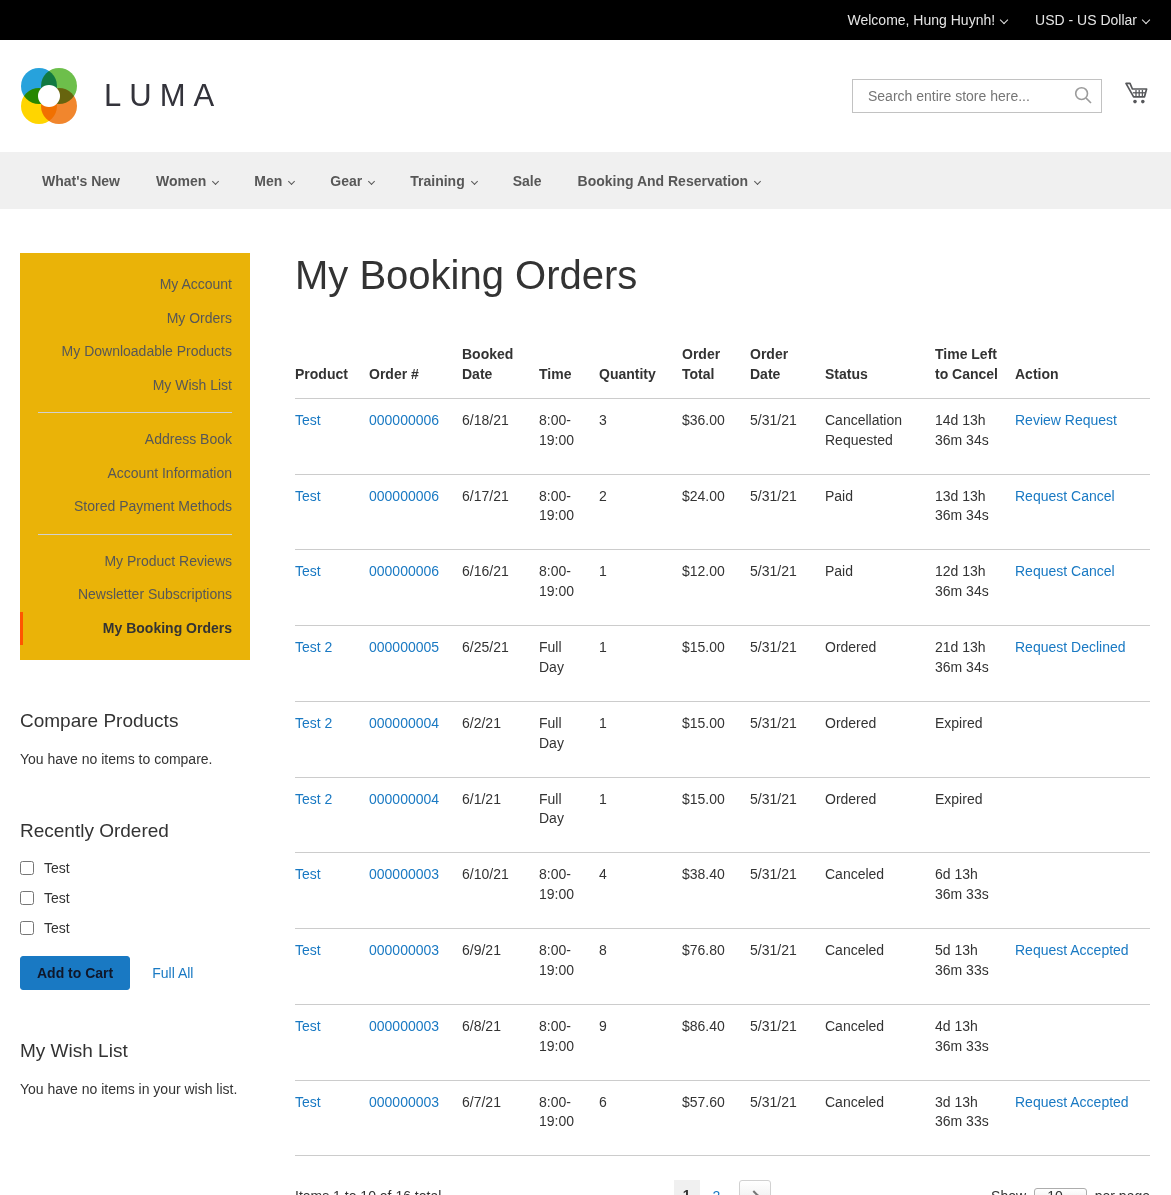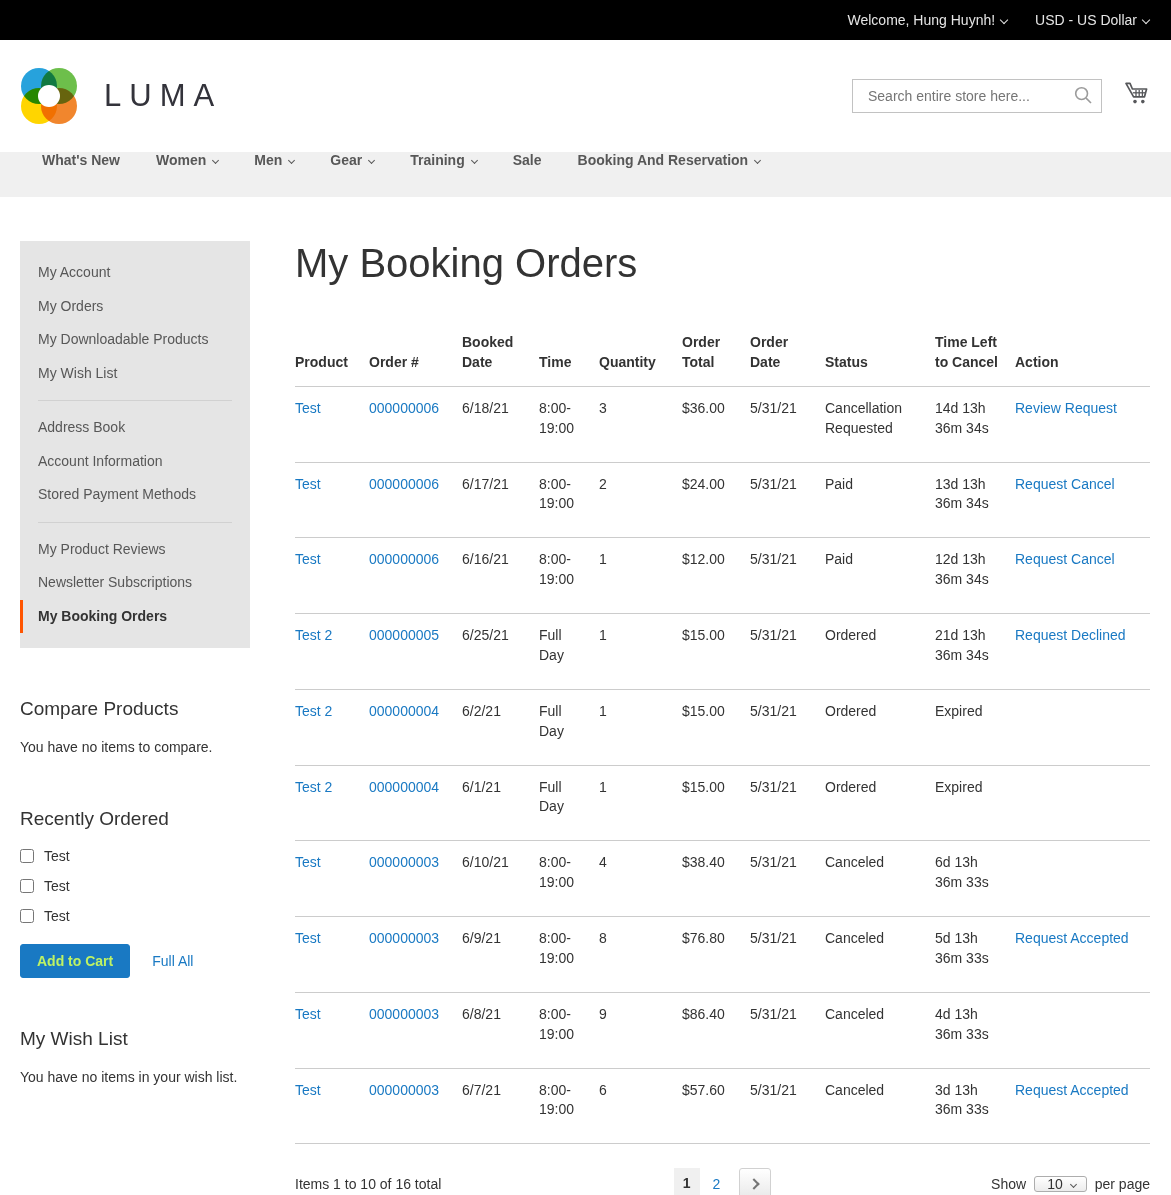"What's New" .nav { align-items: none -> center; height: 45px -> 57px }
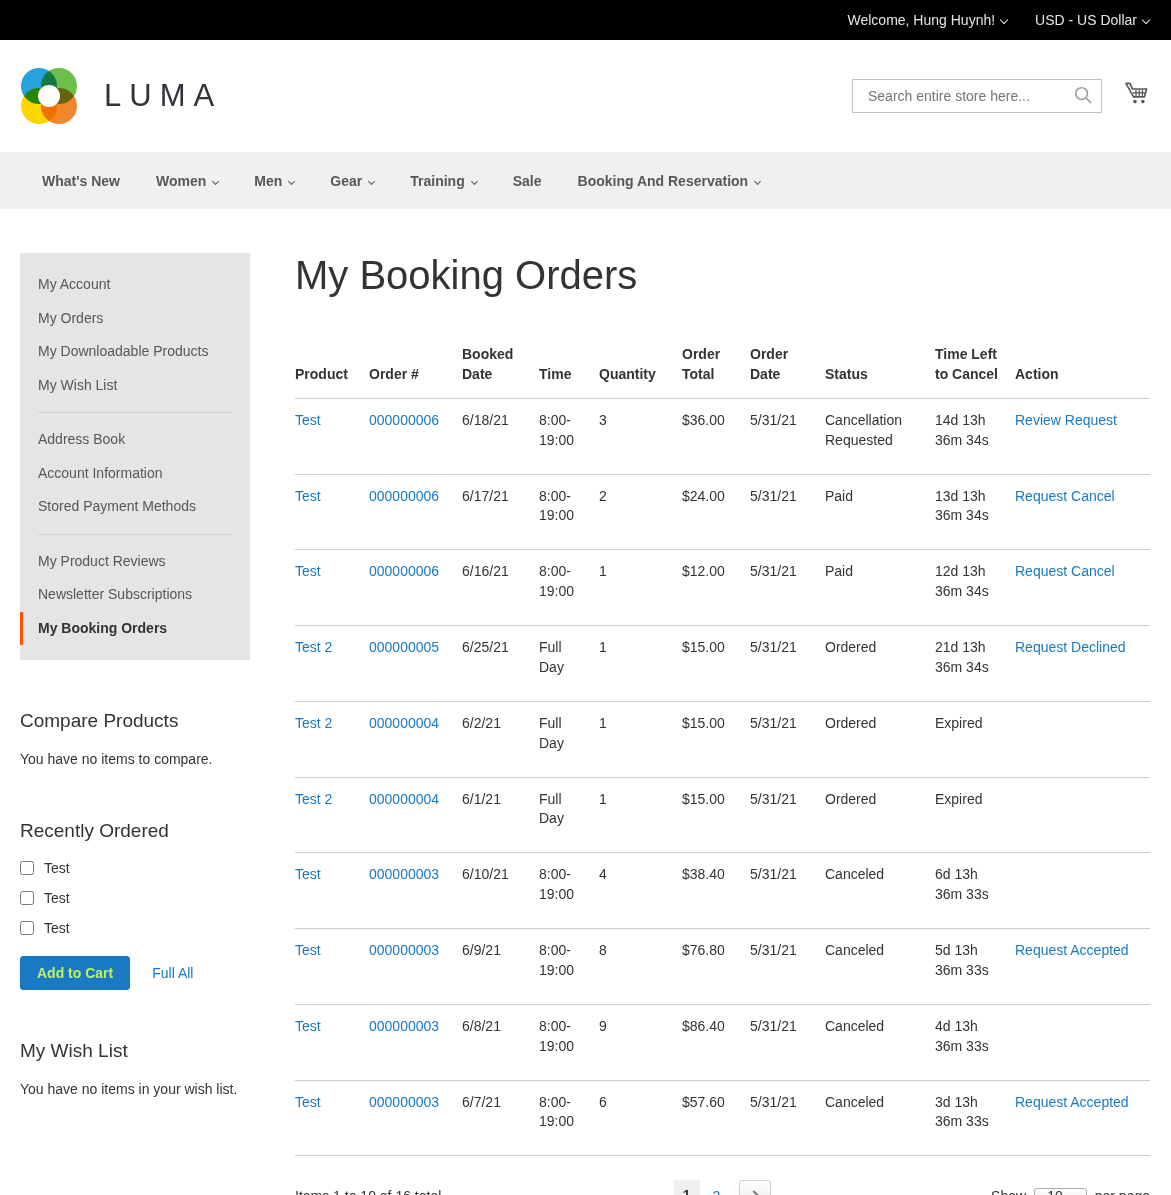"My Account" .account-nav { background: #e5e5e5 -> #eab308; text-align: none -> right }
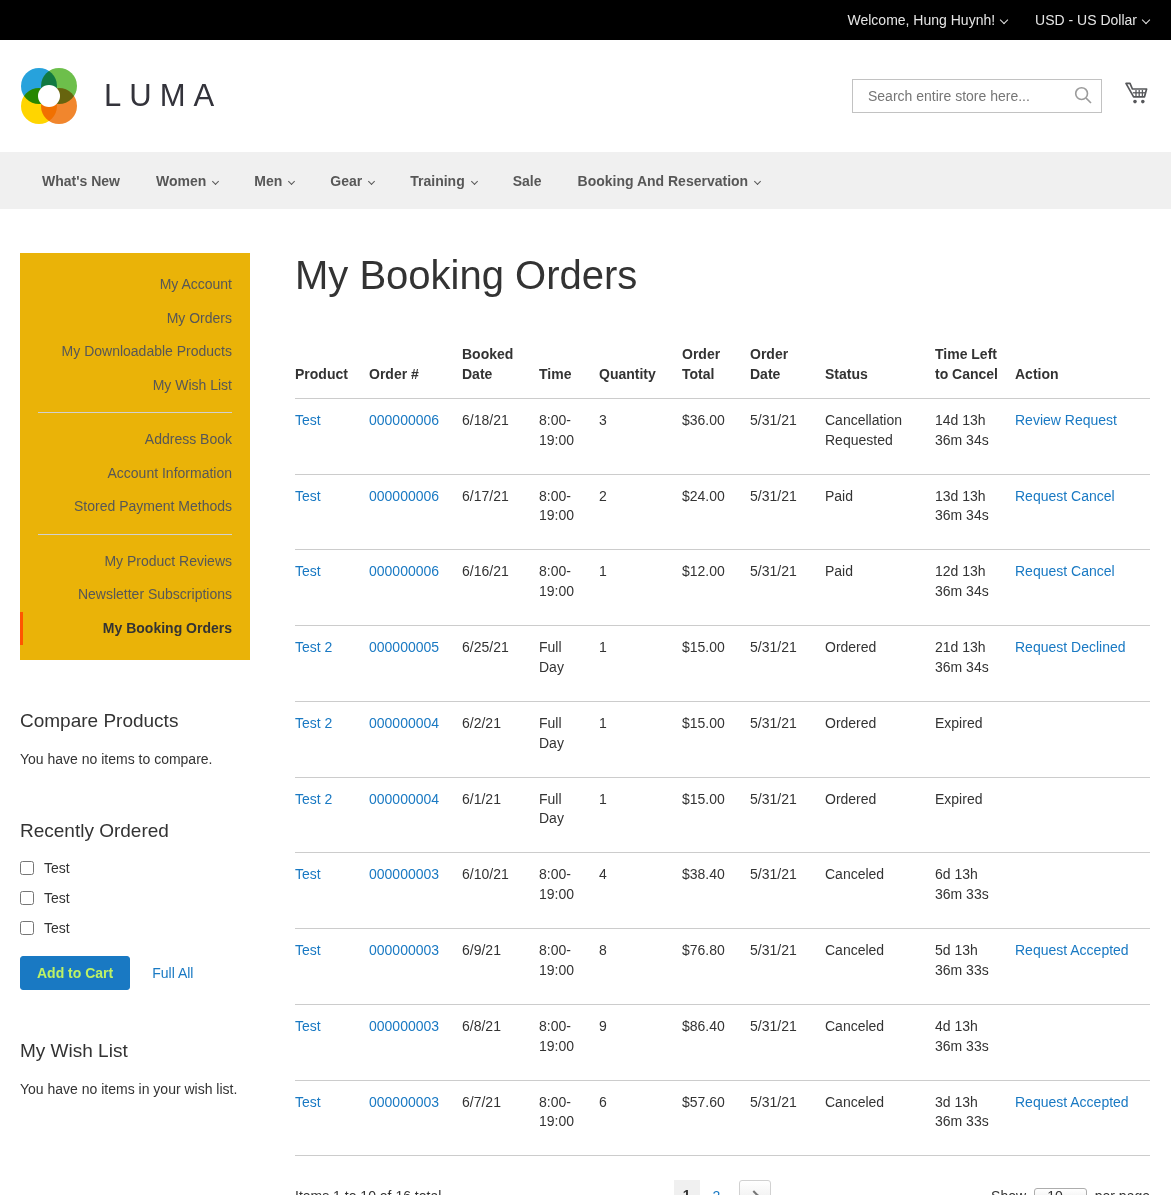"Add to Cart" .btn-primary { color: #bef264 -> #0f172a }
